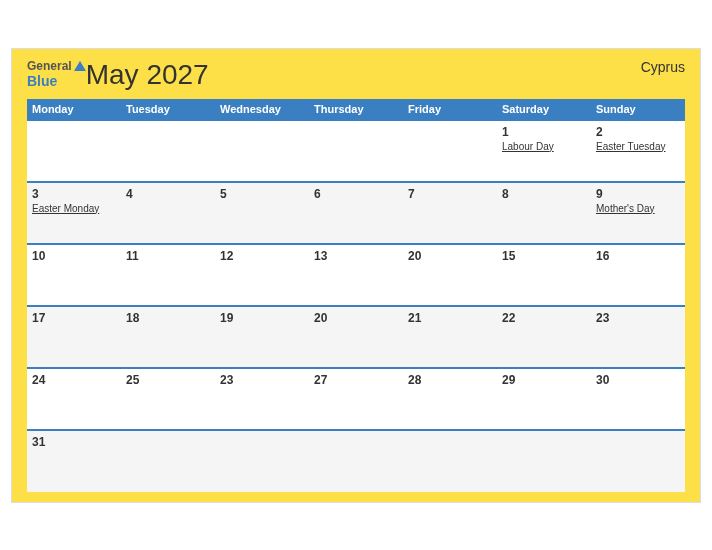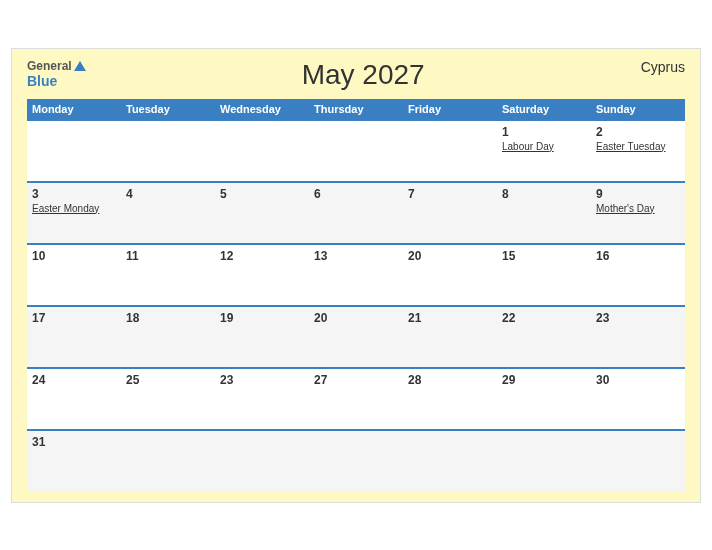"General" .calendar-wrapper { background: #fef9c3 -> #fde047 }
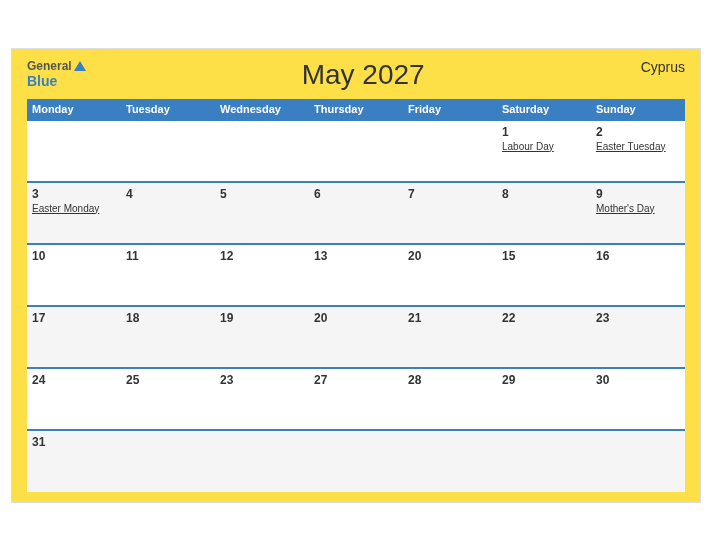"May 2027" .month-title { text-align: center -> left }
